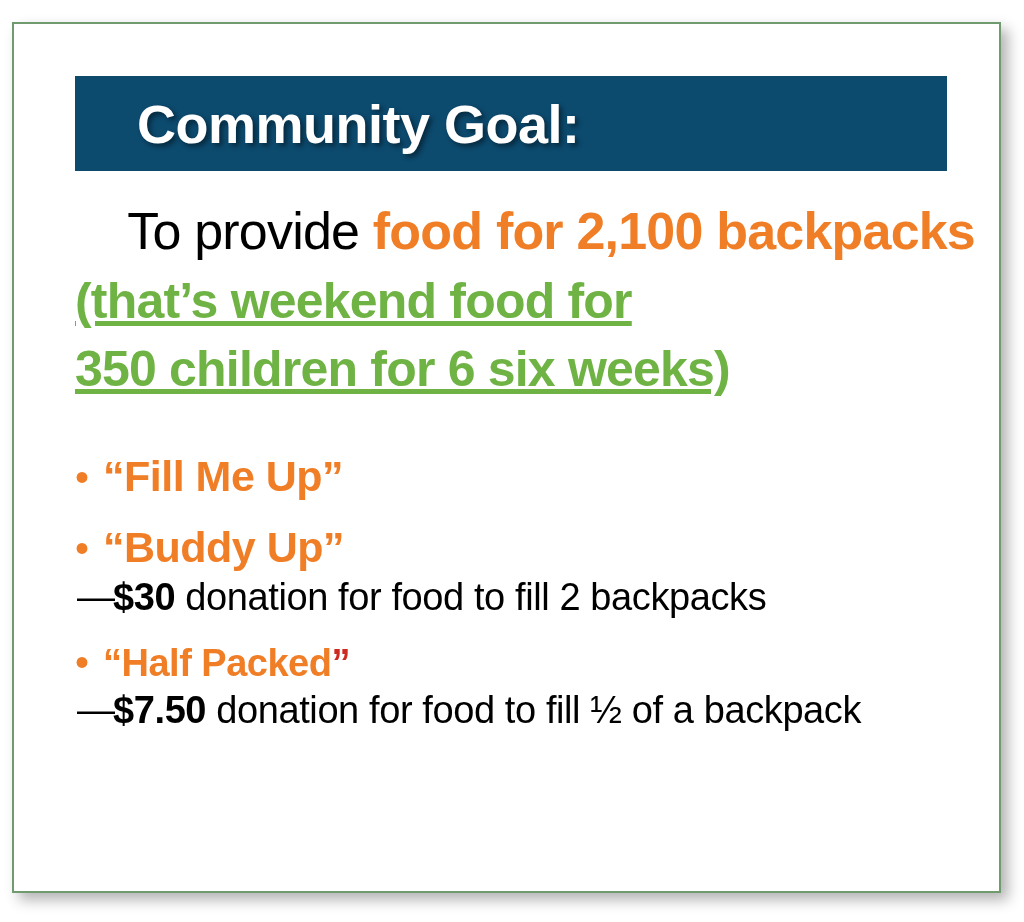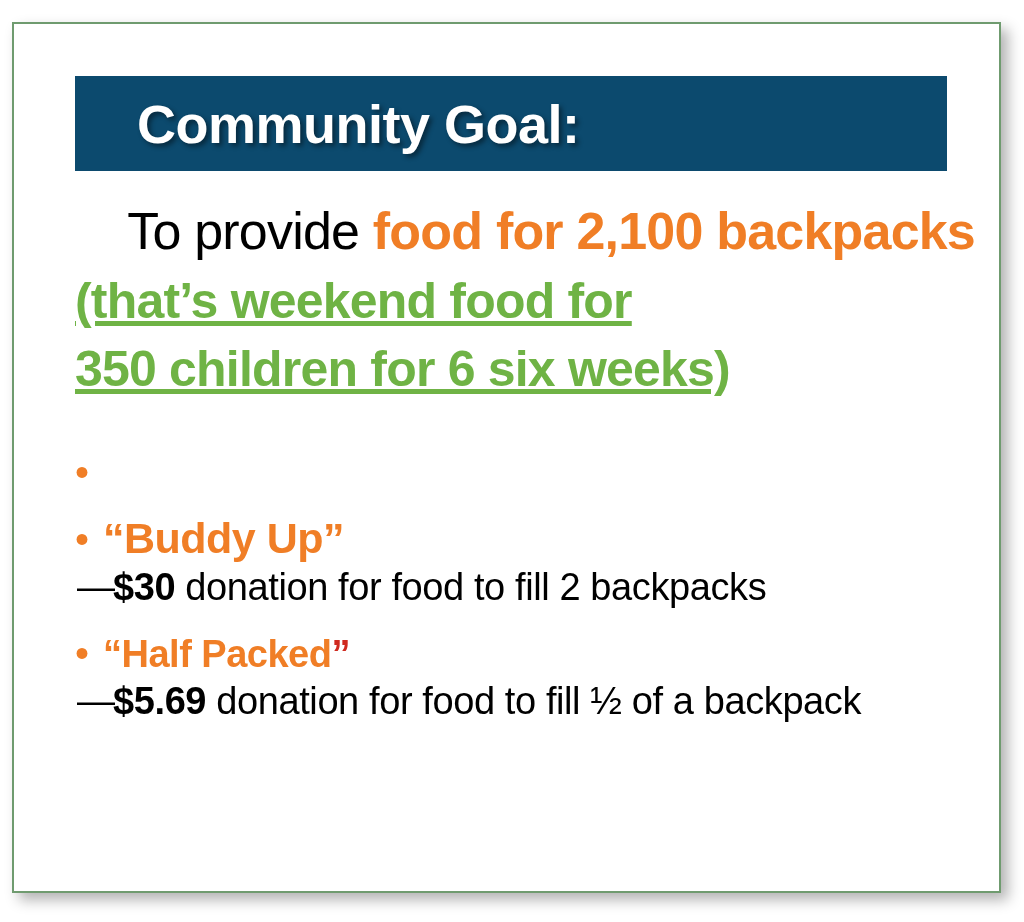"“Fill Me Up”" span.tier-name { html: none -> <span>“Fill Me Up”</span> }
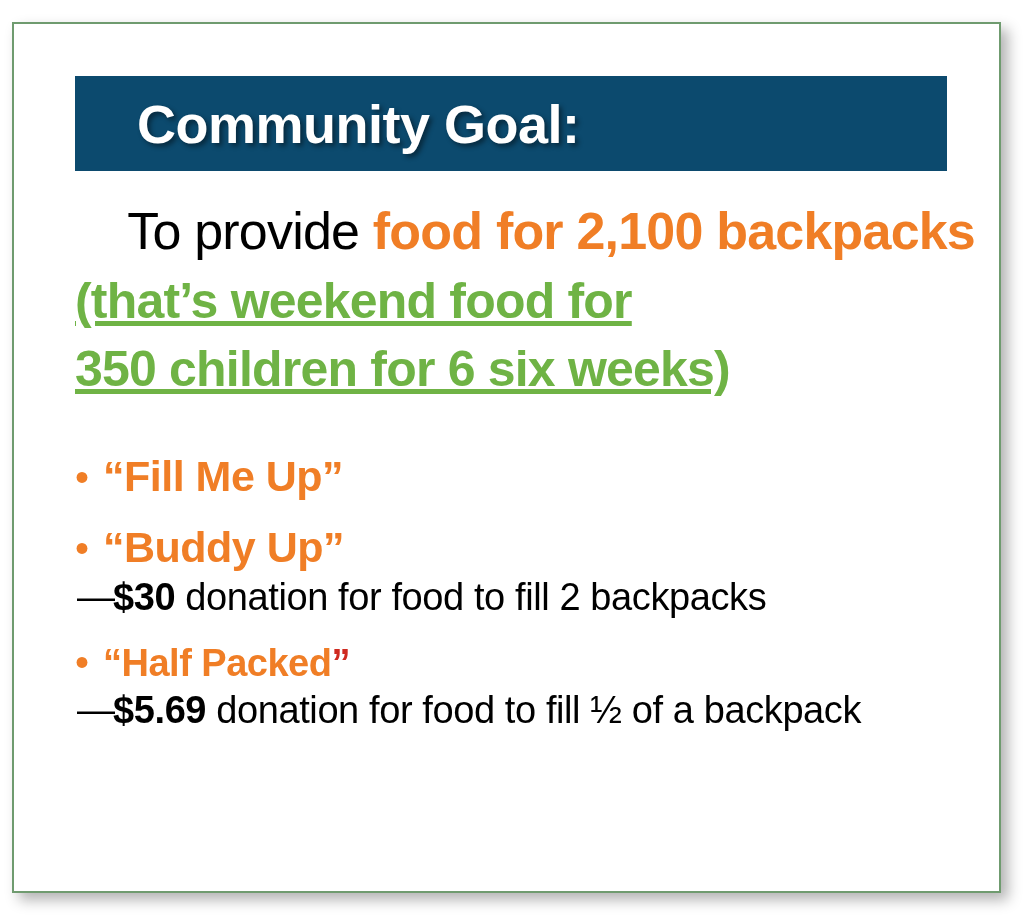"$5.69" span.amount { text: $5.69 -> $7.50 }
